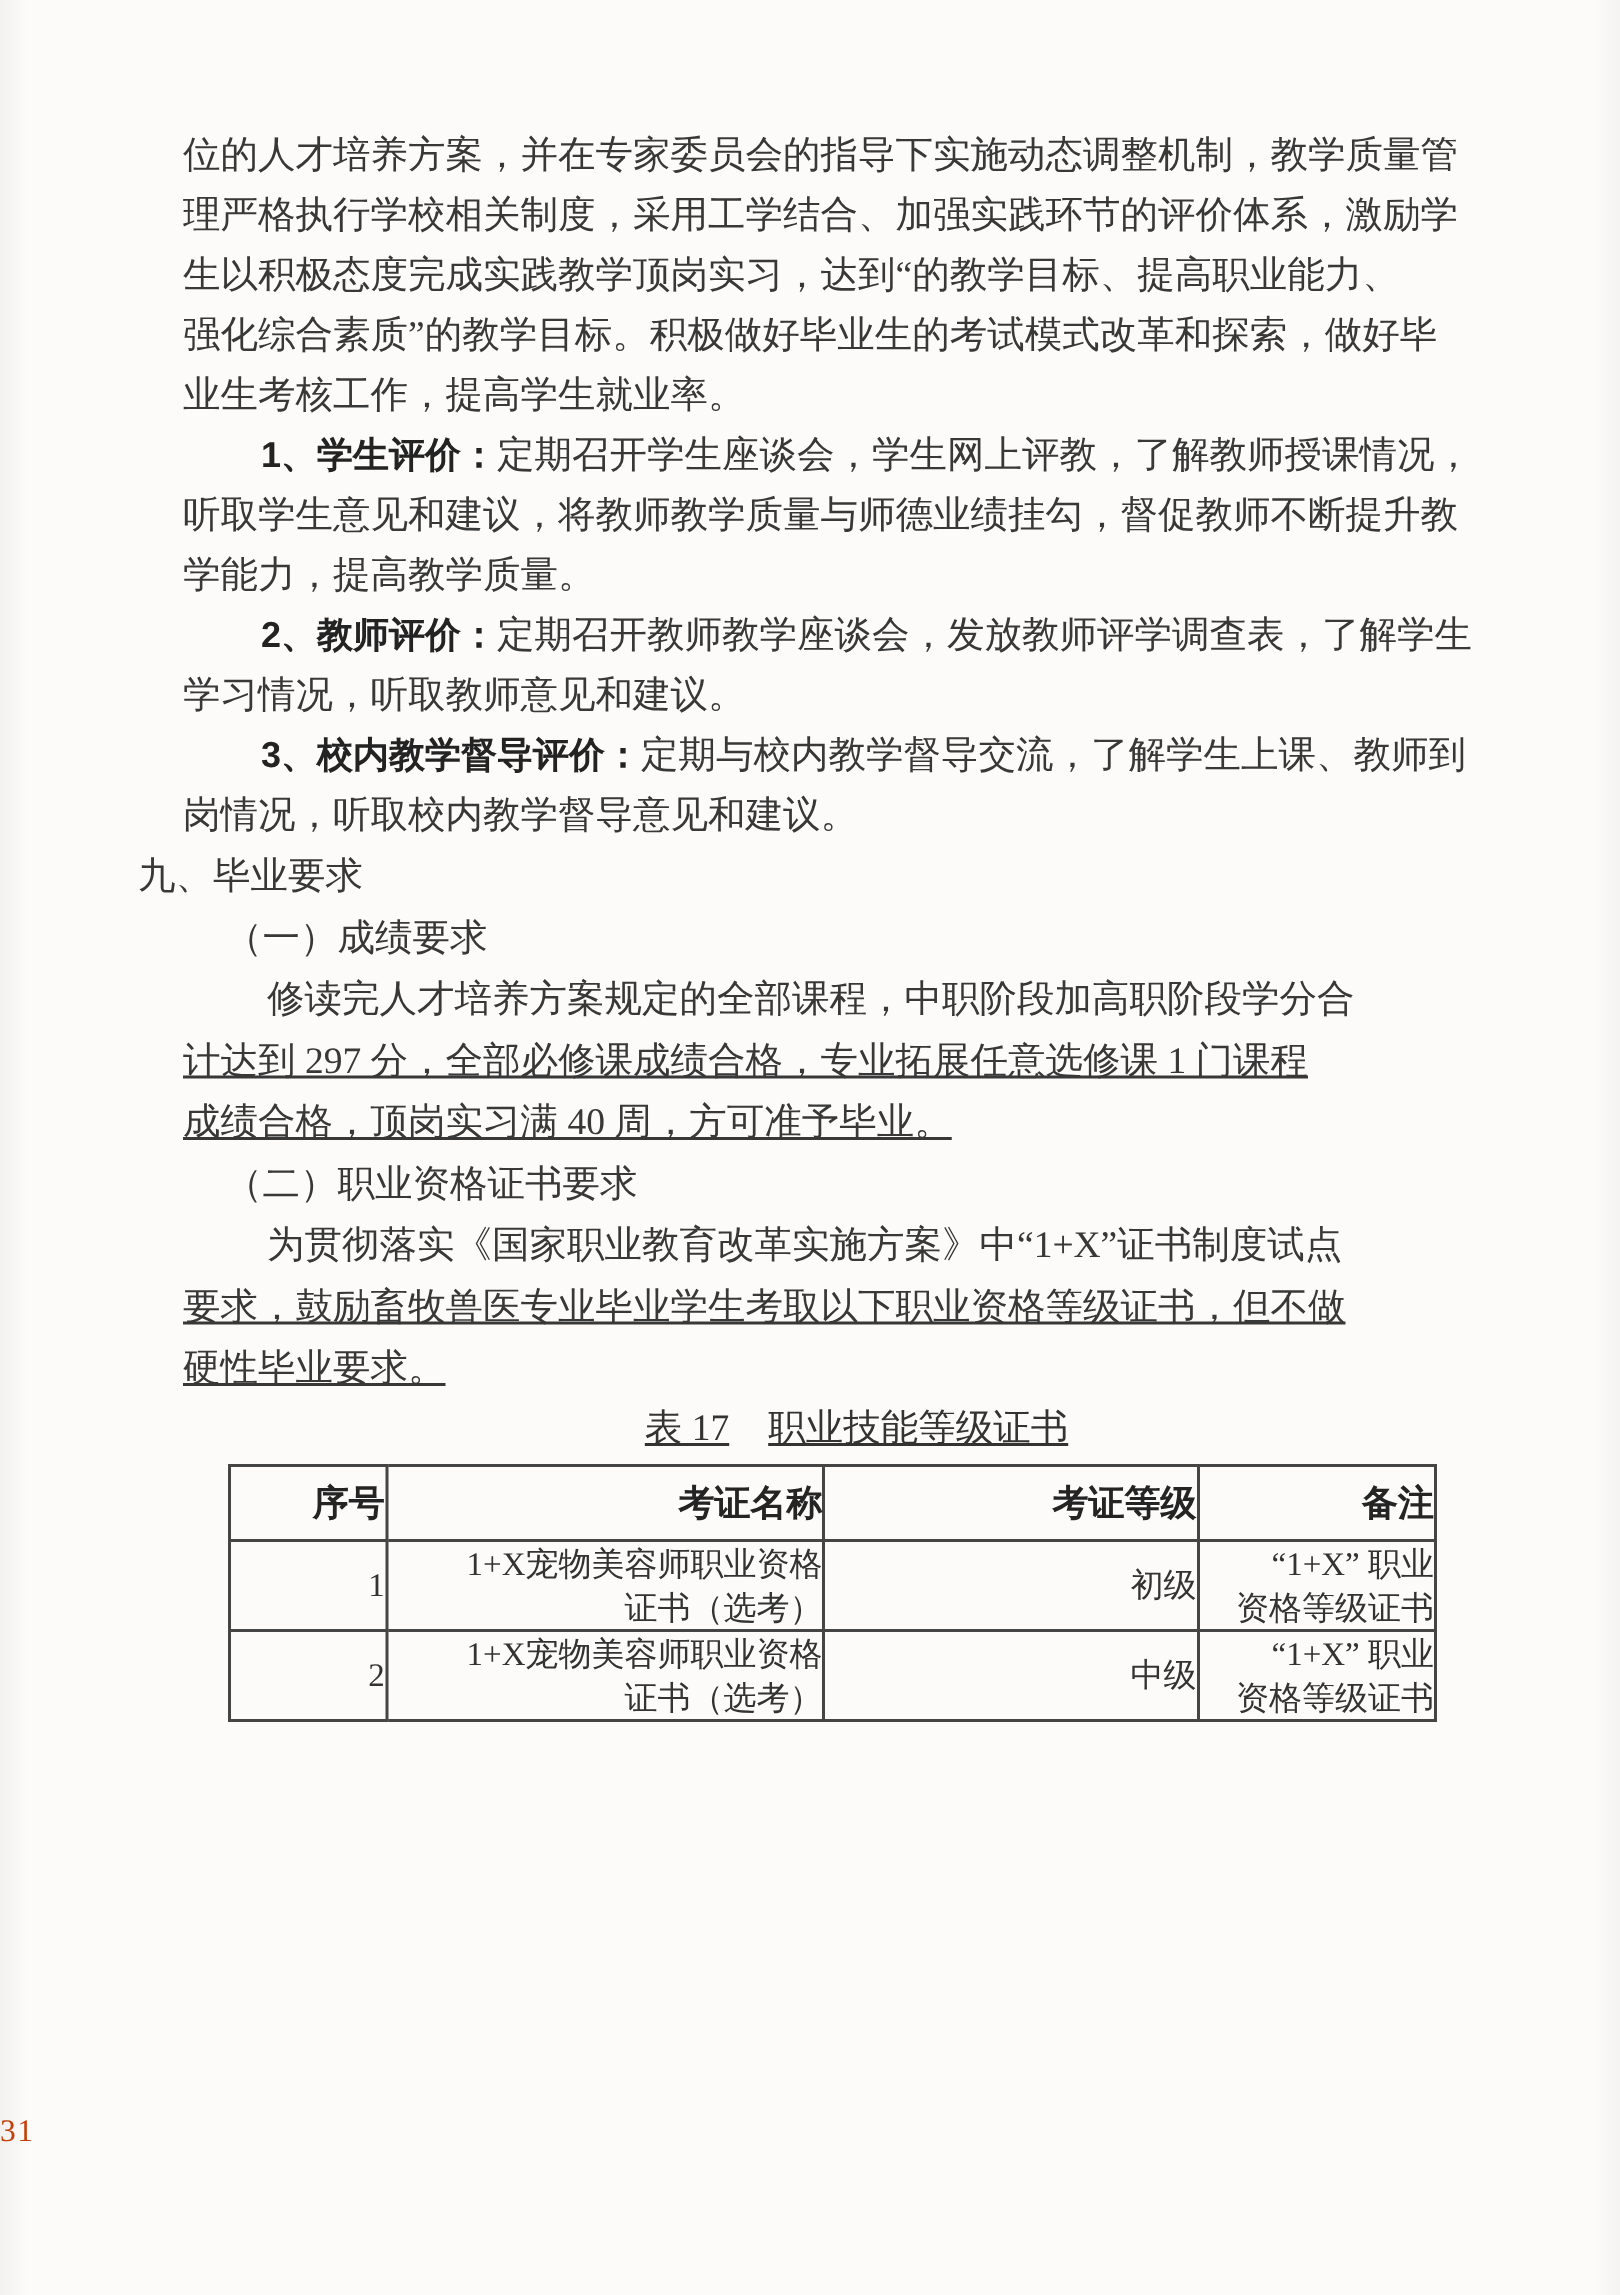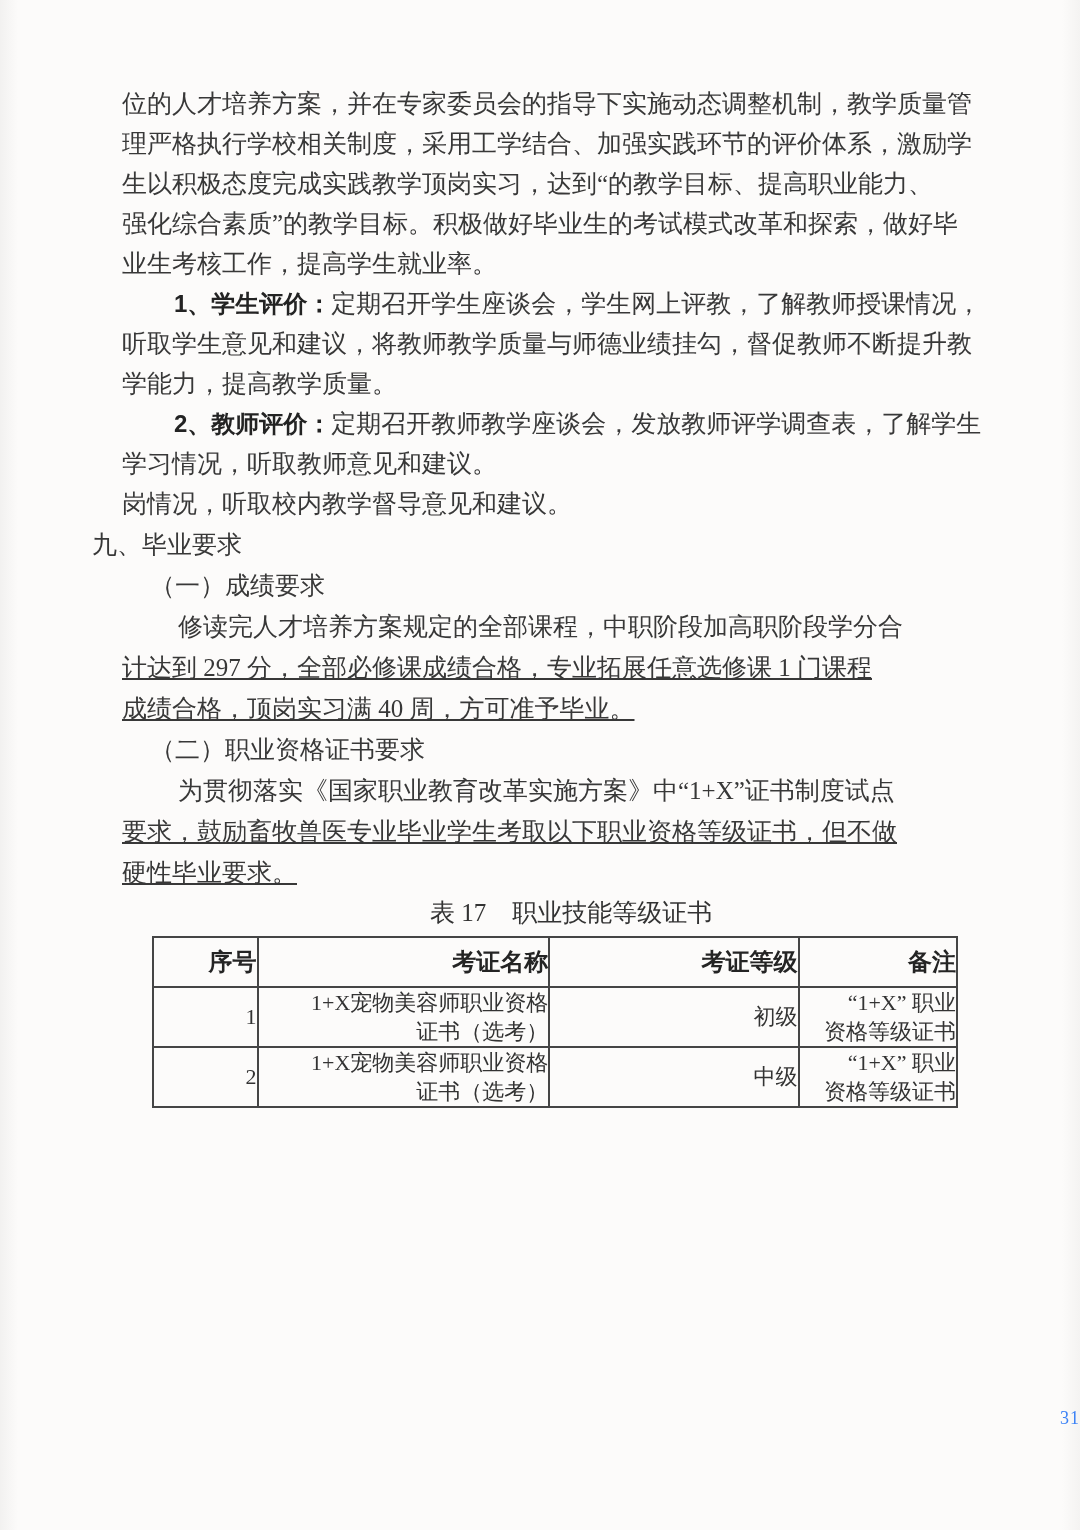"3、校内教学督导评价：定期与校内教学督导交流，了解学生上课、教师到" div.line { html: none -> <div><span>3、校内教学督导评价：</span><span>定期与校内教学督导交流，了解学生上课、教师到</span></div> }
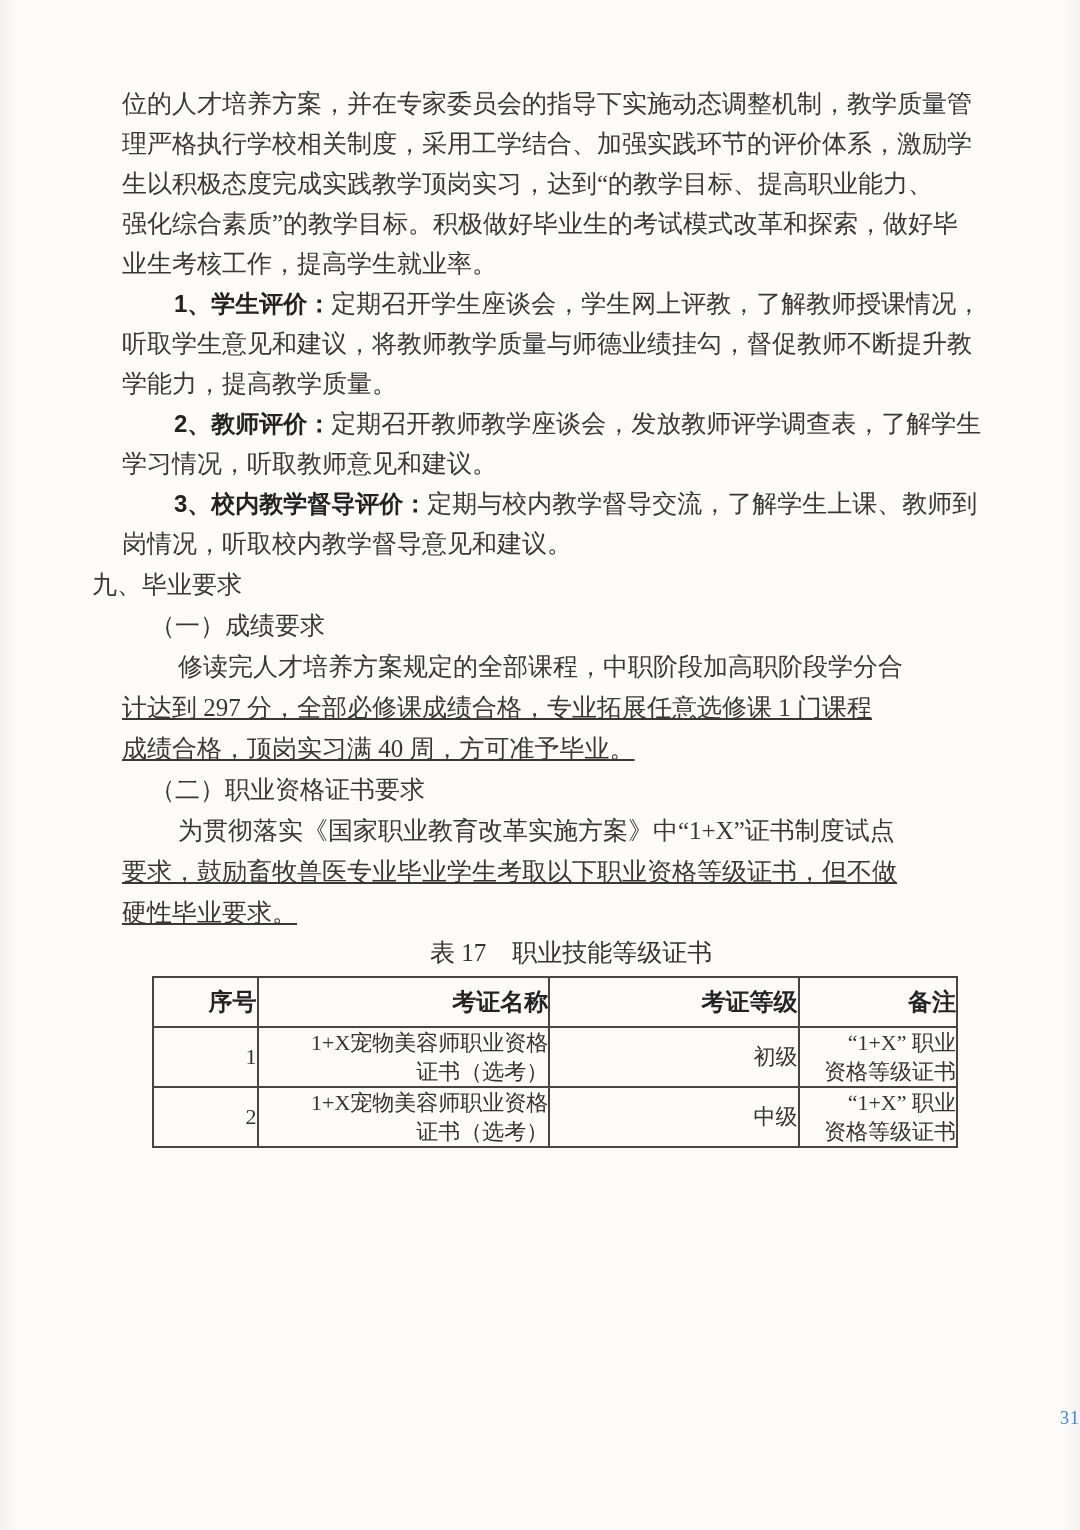"表 17 职业技能等级证书" .table-caption { text-decoration: none -> underline }
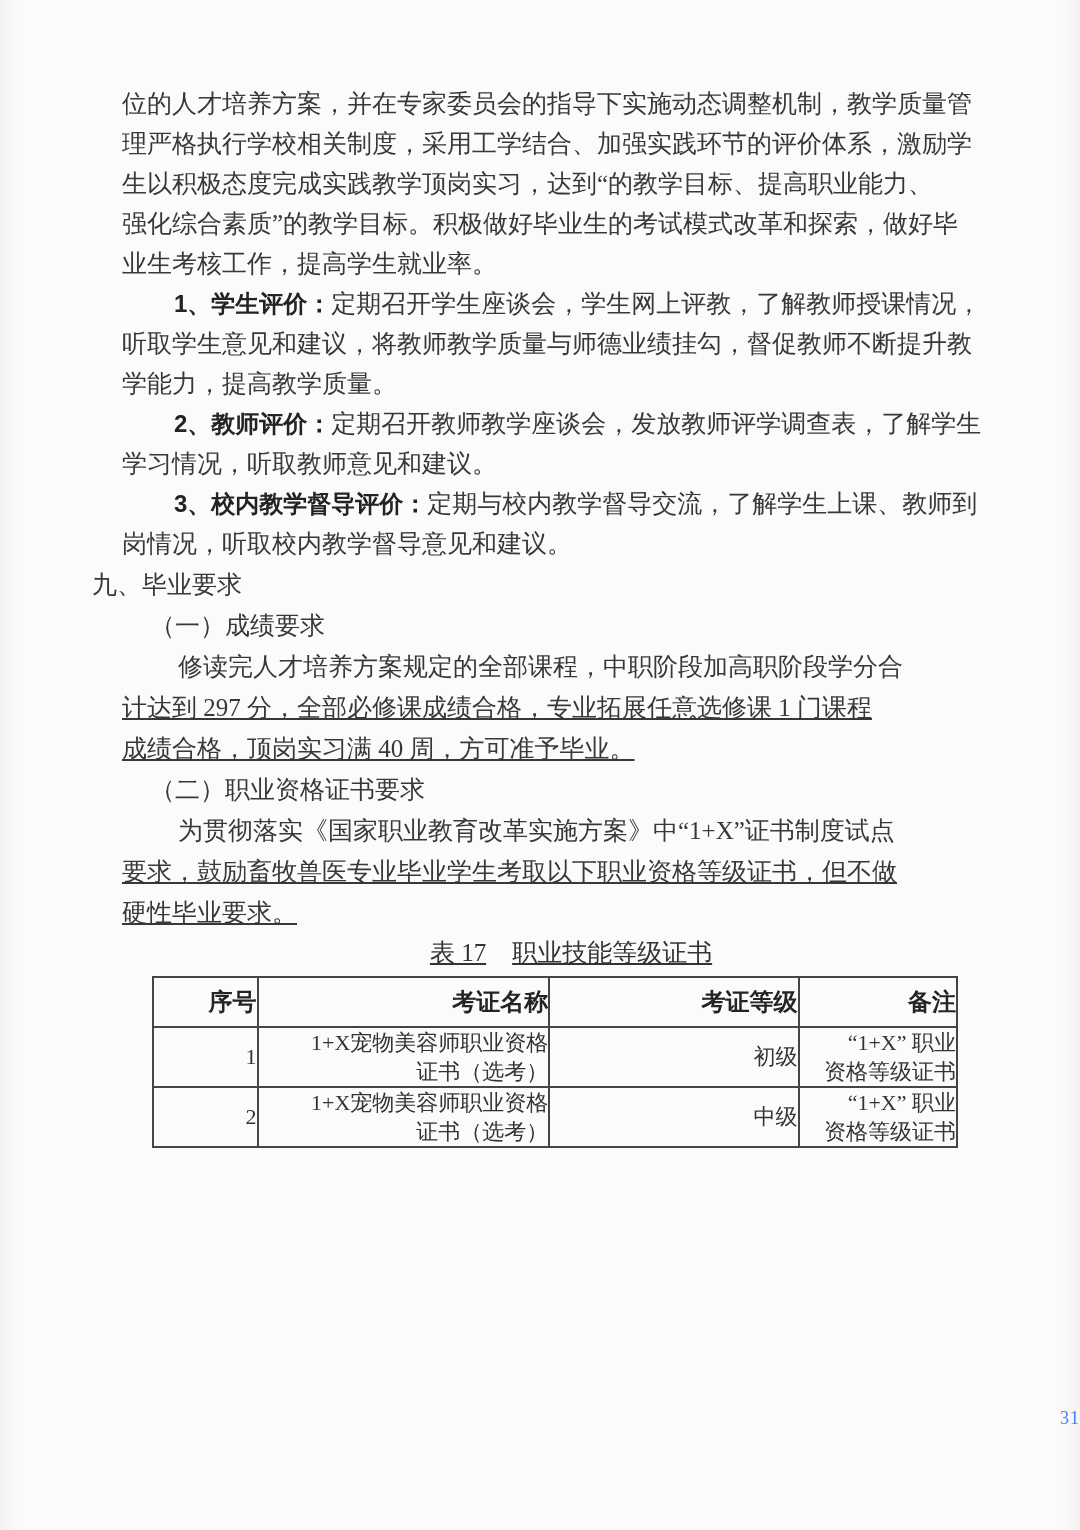"31" .page-number { color: #3b82f6 -> #c2410c; font-size: 18px -> 21px; text-align: right -> left }
